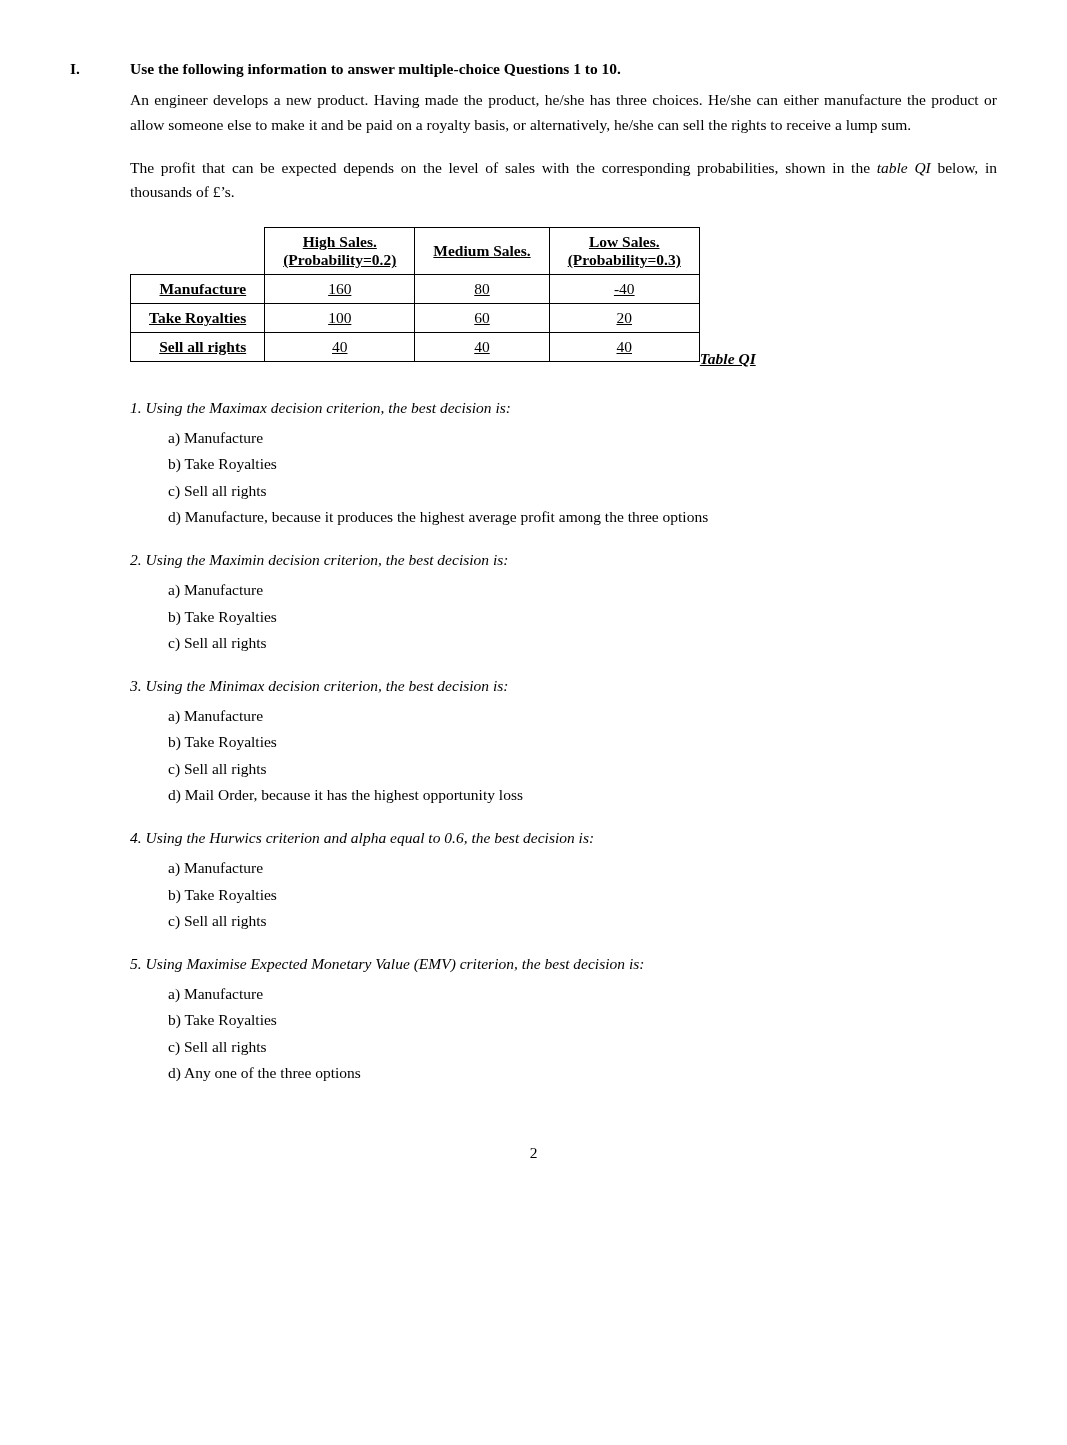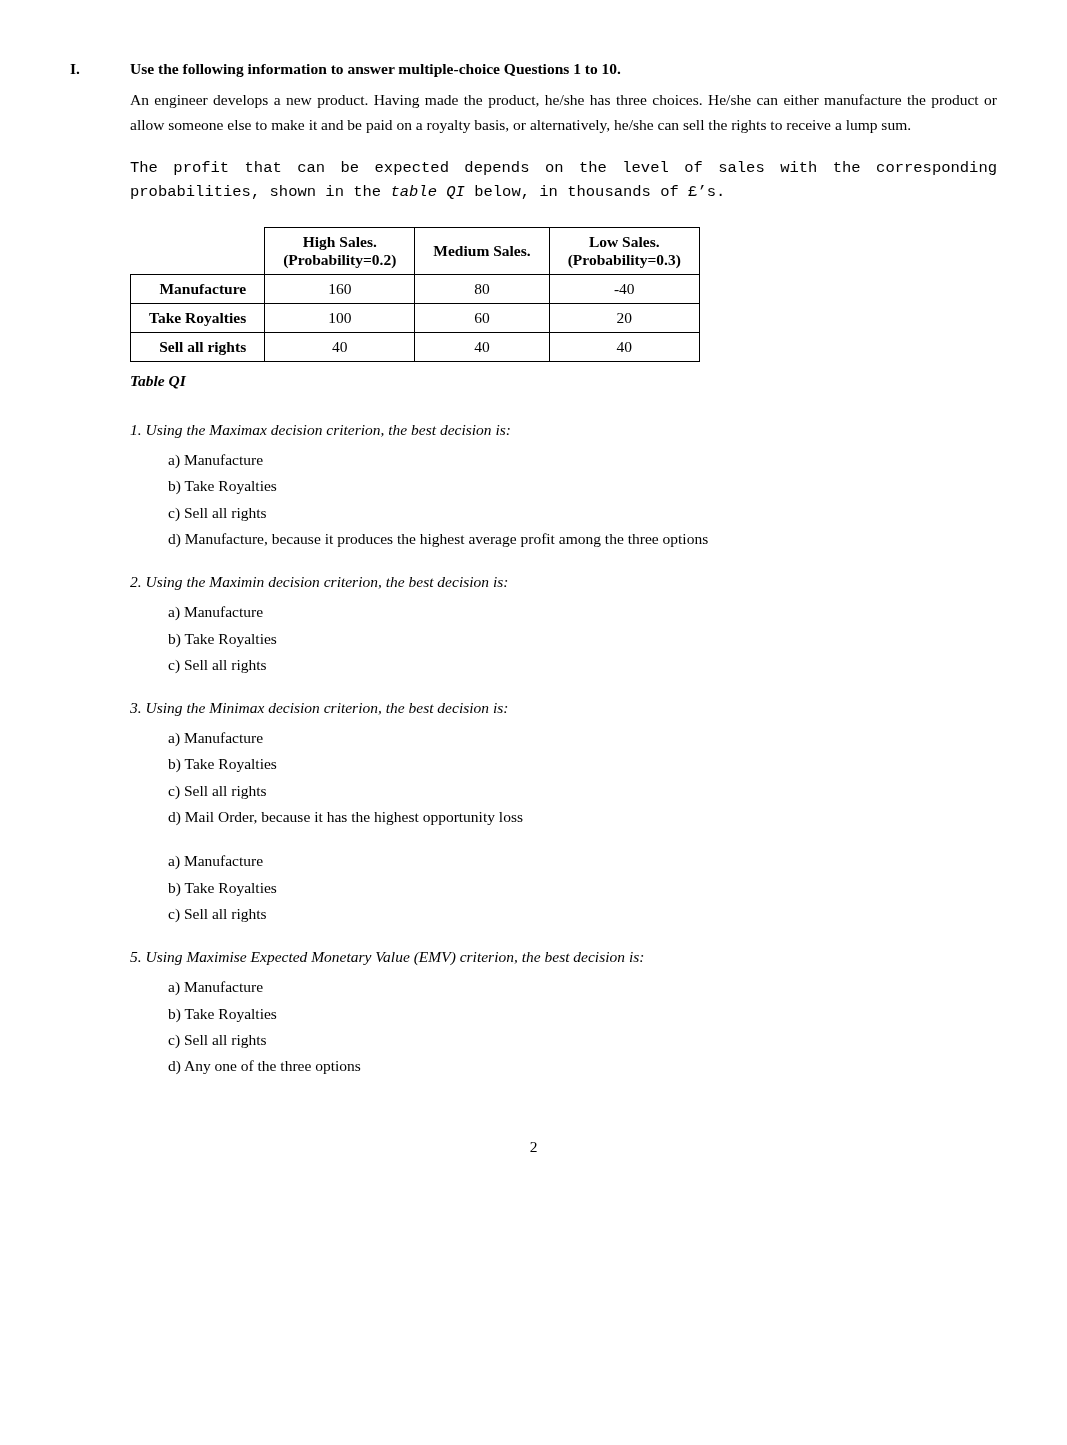"The profit that can be" .profit-paragraph { font-family: Liberation Mono, monospace -> none }
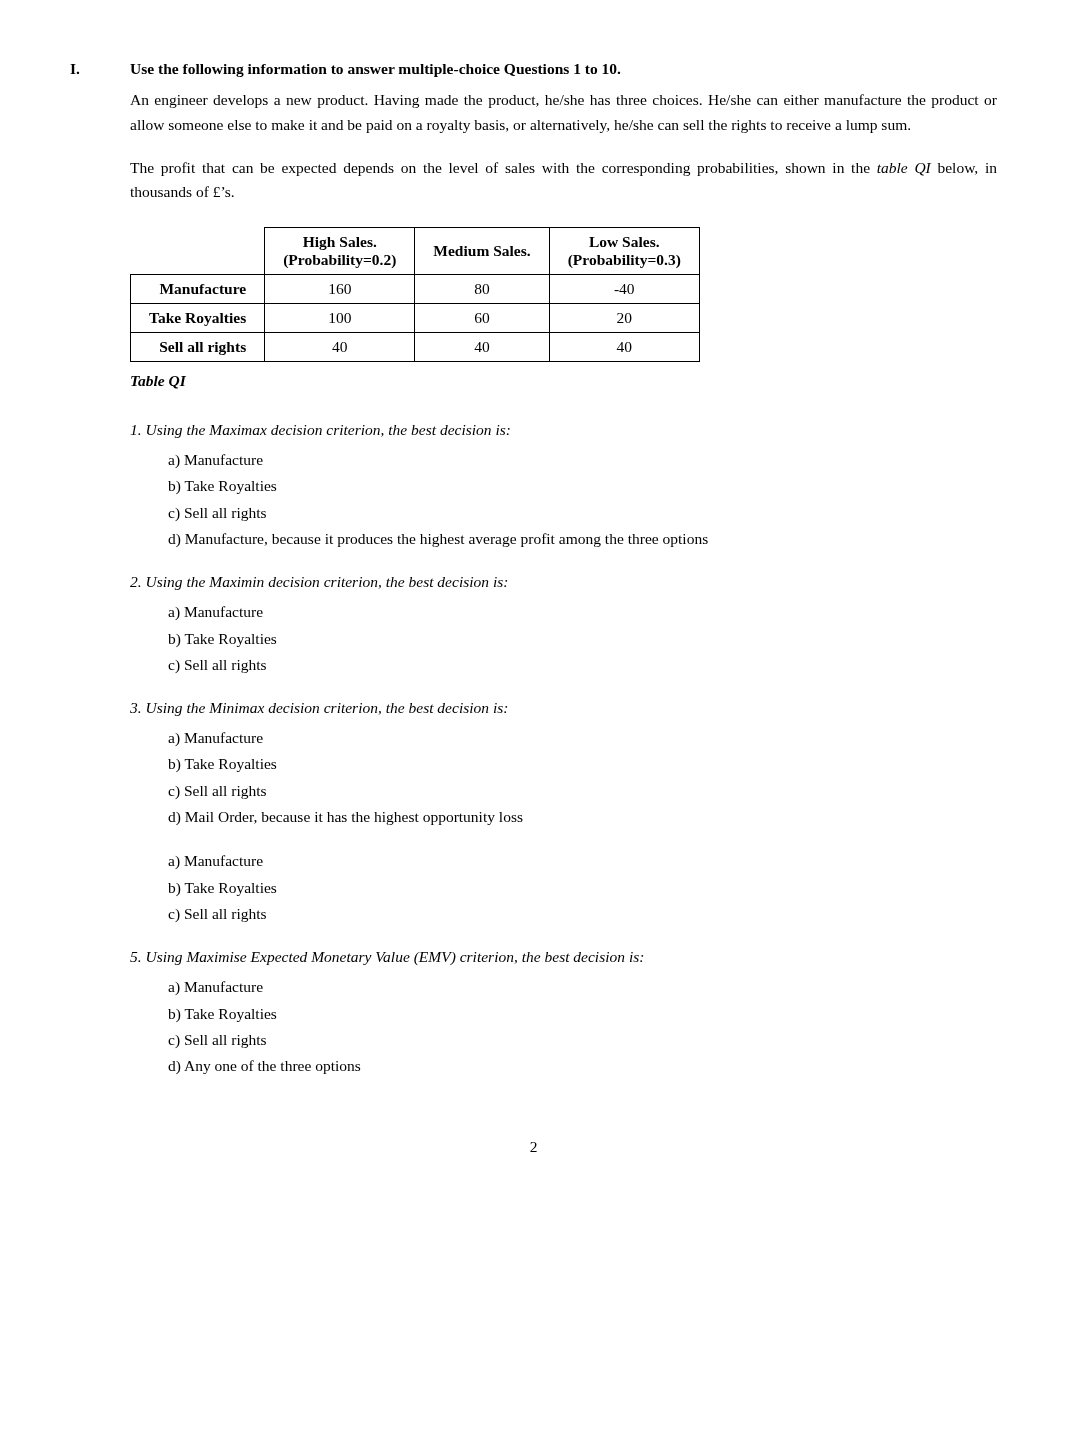"High Sales." .table-container { align-items: flex-start -> flex-end; flex-direction: column -> row; text-decoration: none -> underline }
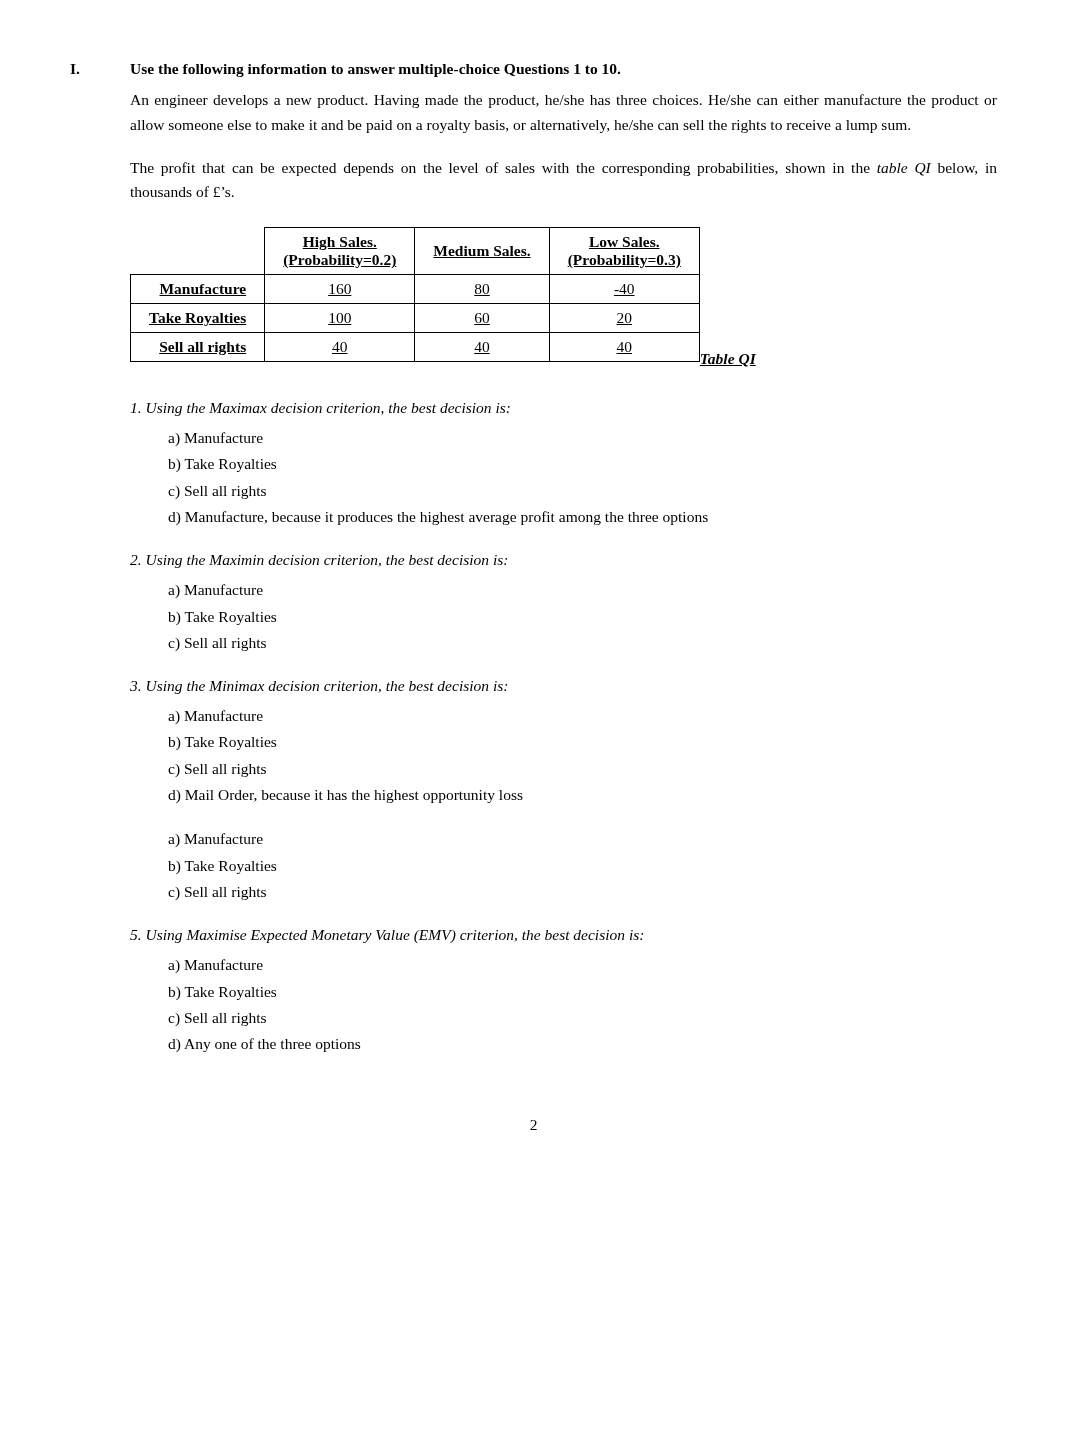"4. Using the Hurwics criterion" div.question-text { html: none -> <div> <span>4.</span> <span> </span><span>Using the Hurwics criterion and alpha equal to 0.6, the best decision is:</span> </div> }
